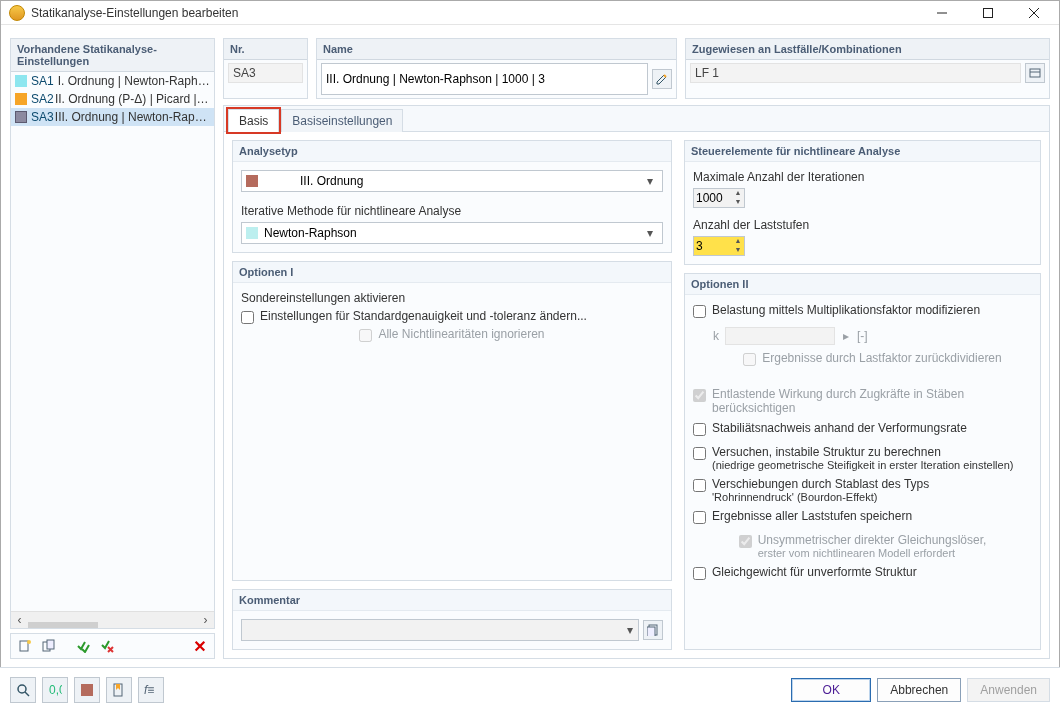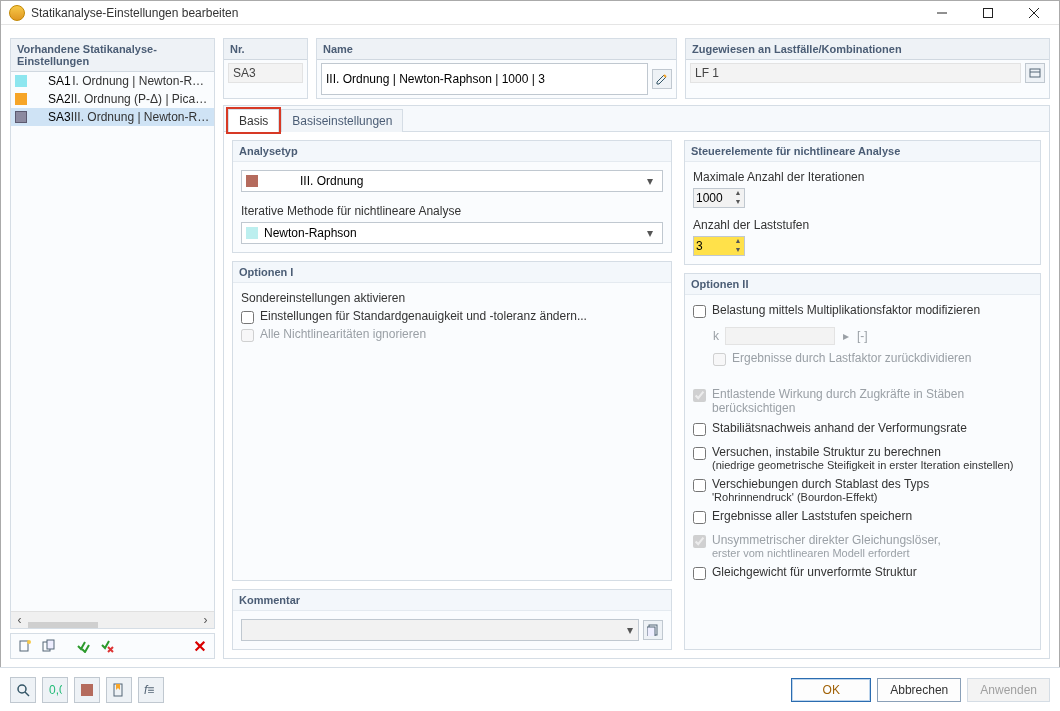"SA1" .list-id { color: #000000 -> #0c4a6e; margin-left: 17px -> none }
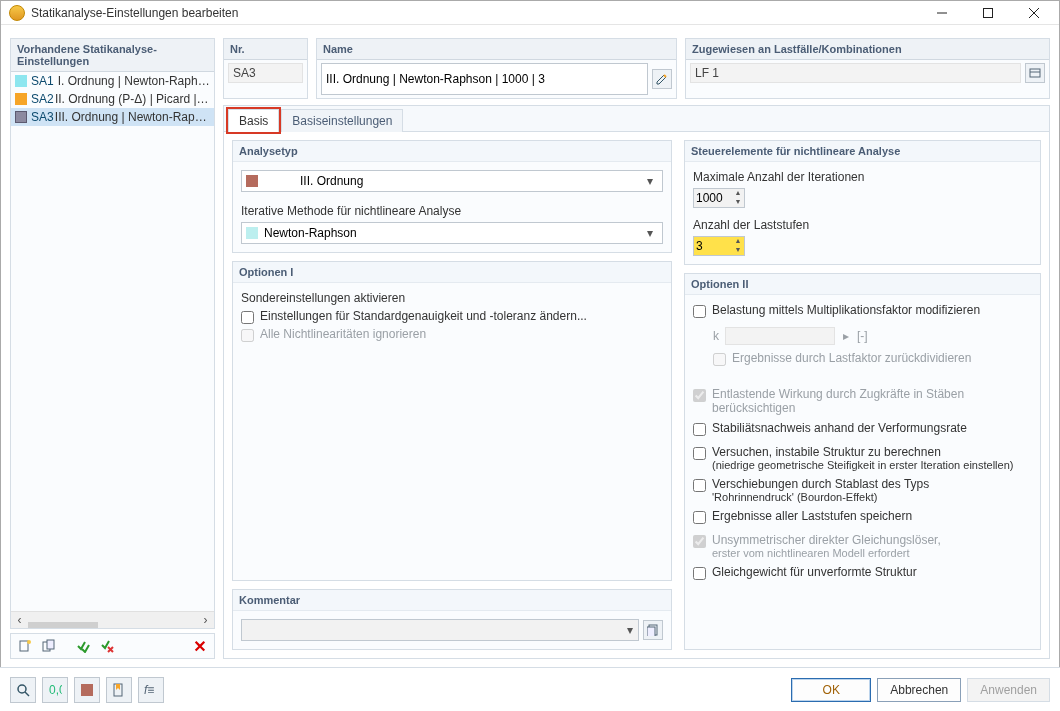"Alle Nichtlinearitäten ignorieren" .chk-row.disabled { justify-content: none -> center }
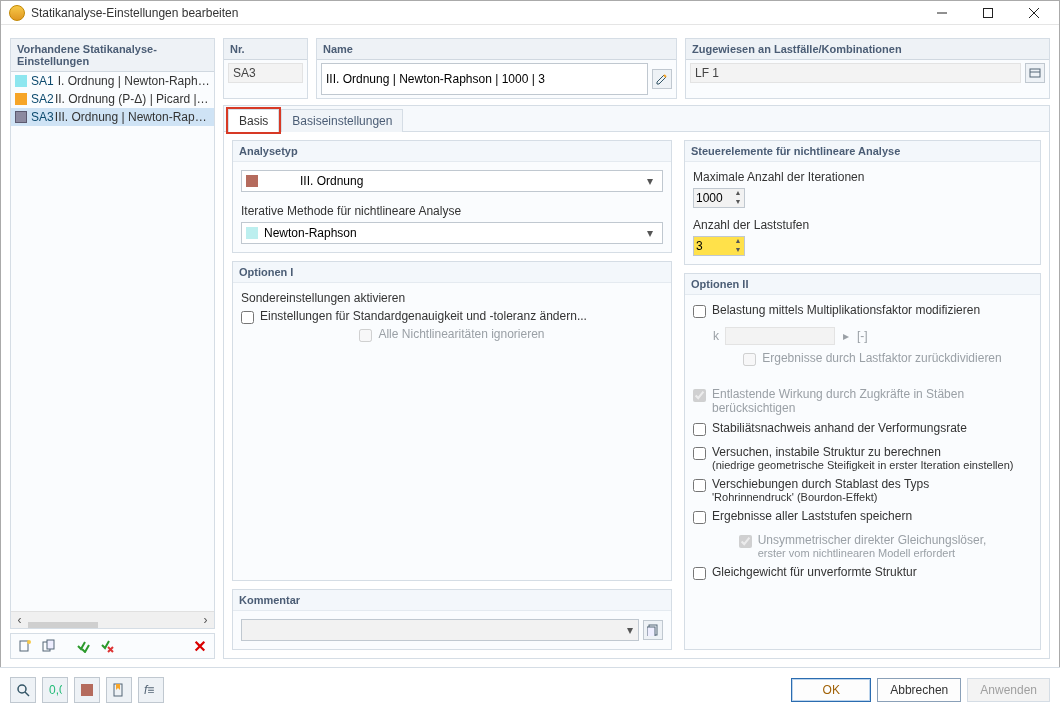"OK" .dlg-btn.primary { color: #a16207 -> #4c1d95 }
